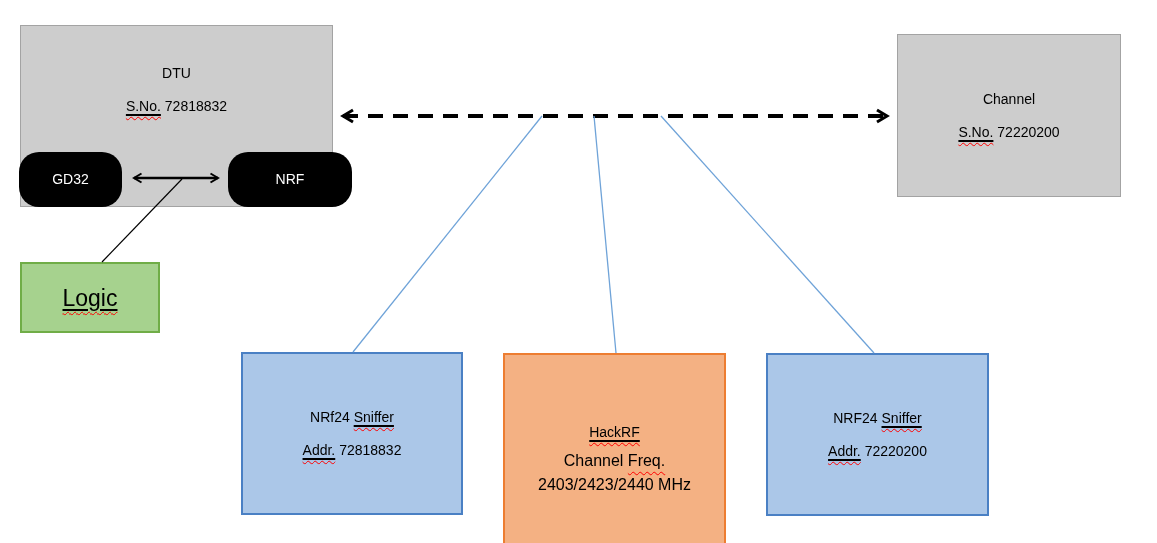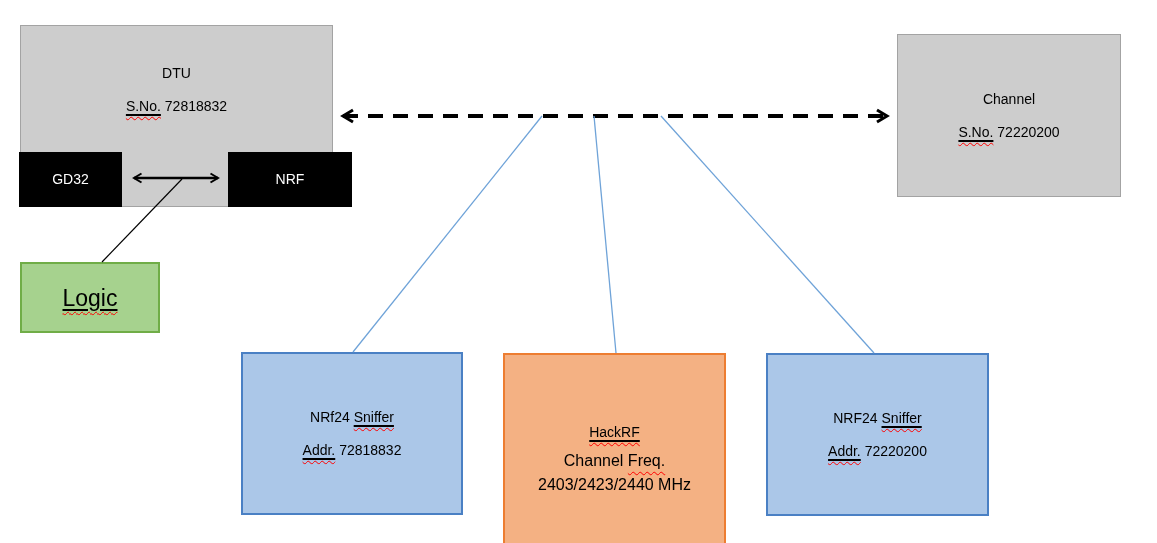"GD32" .black-box { border-radius: none -> 20px }
